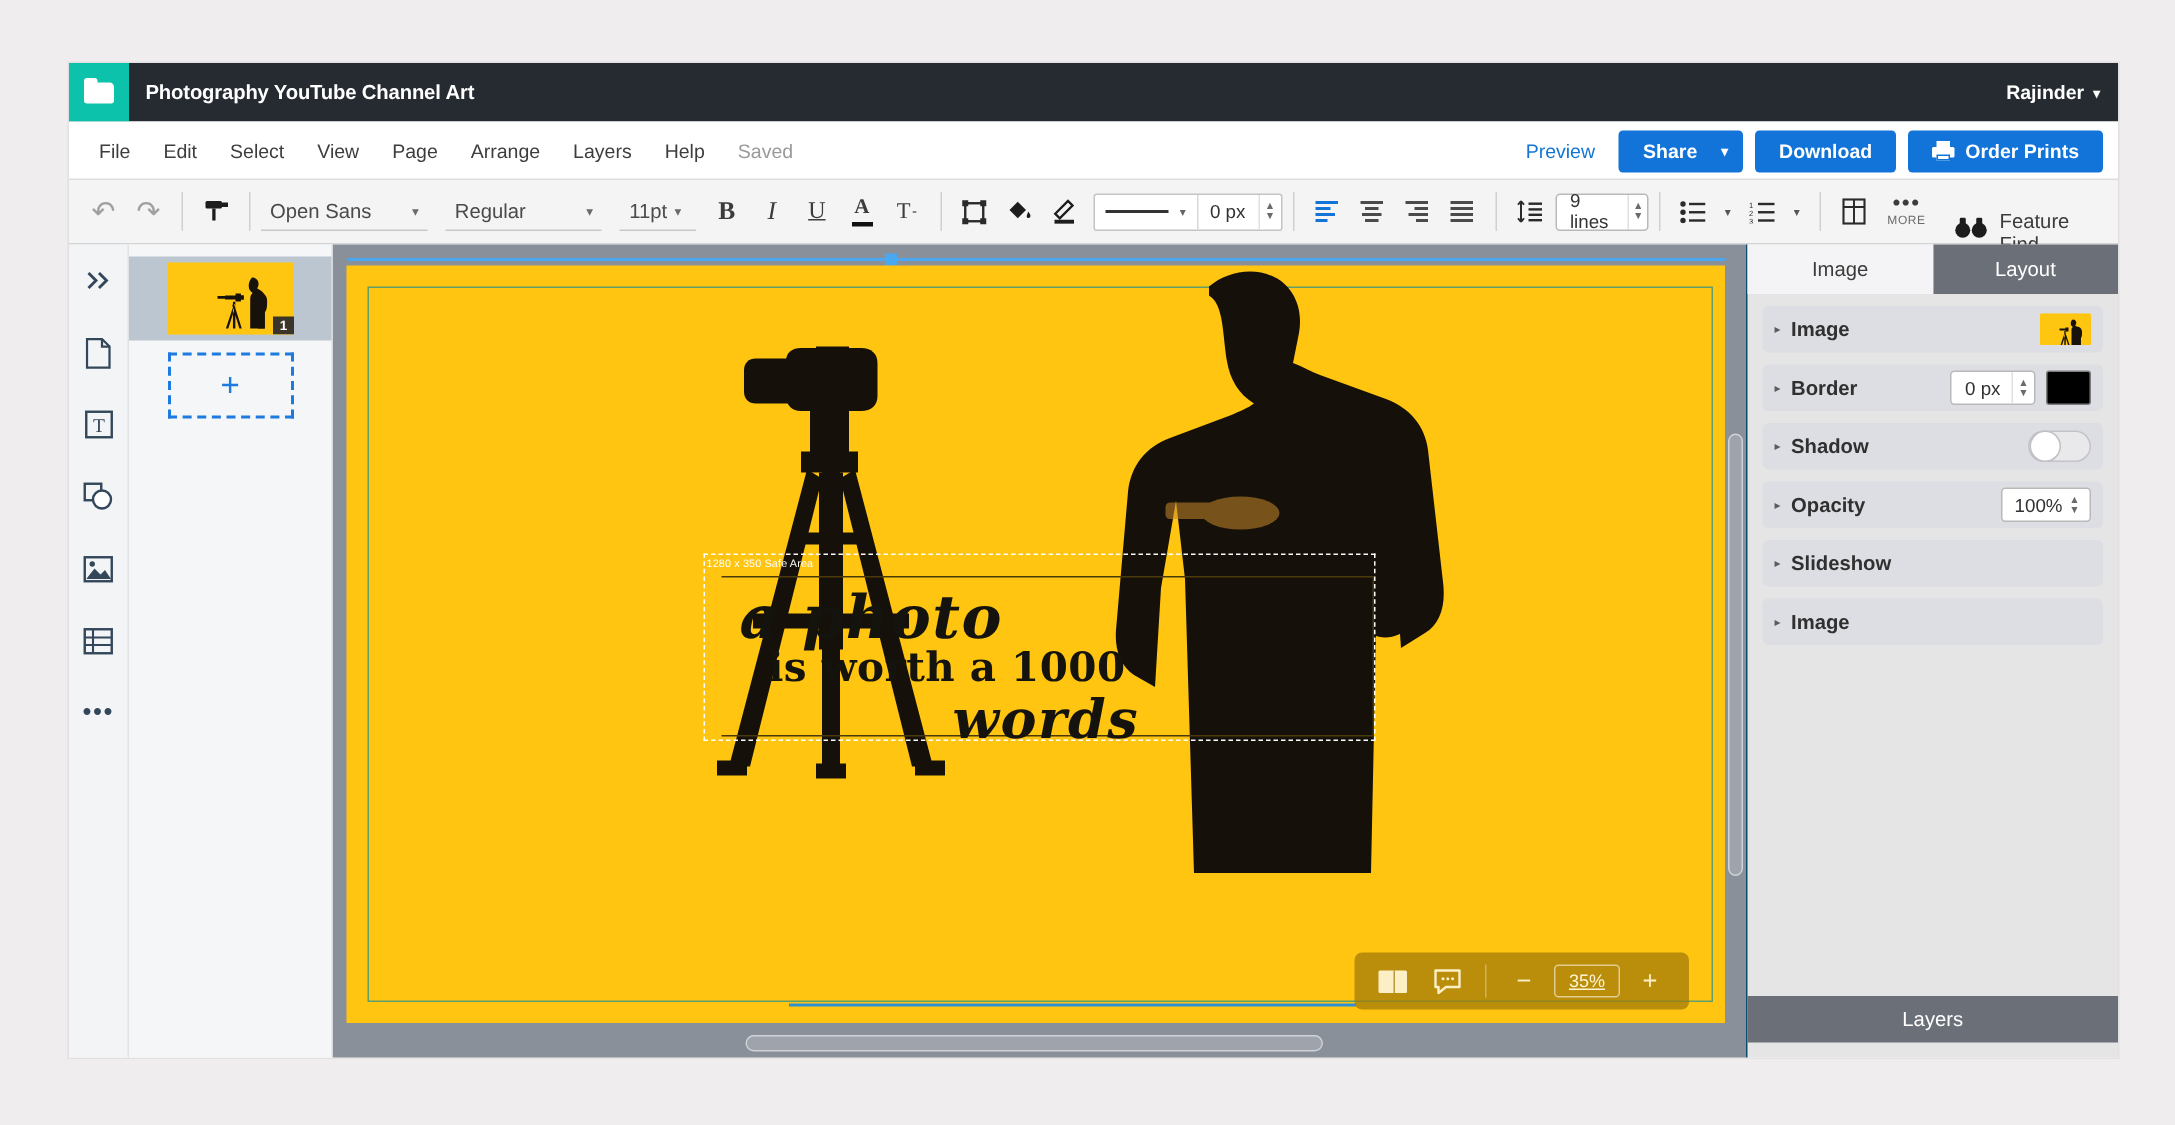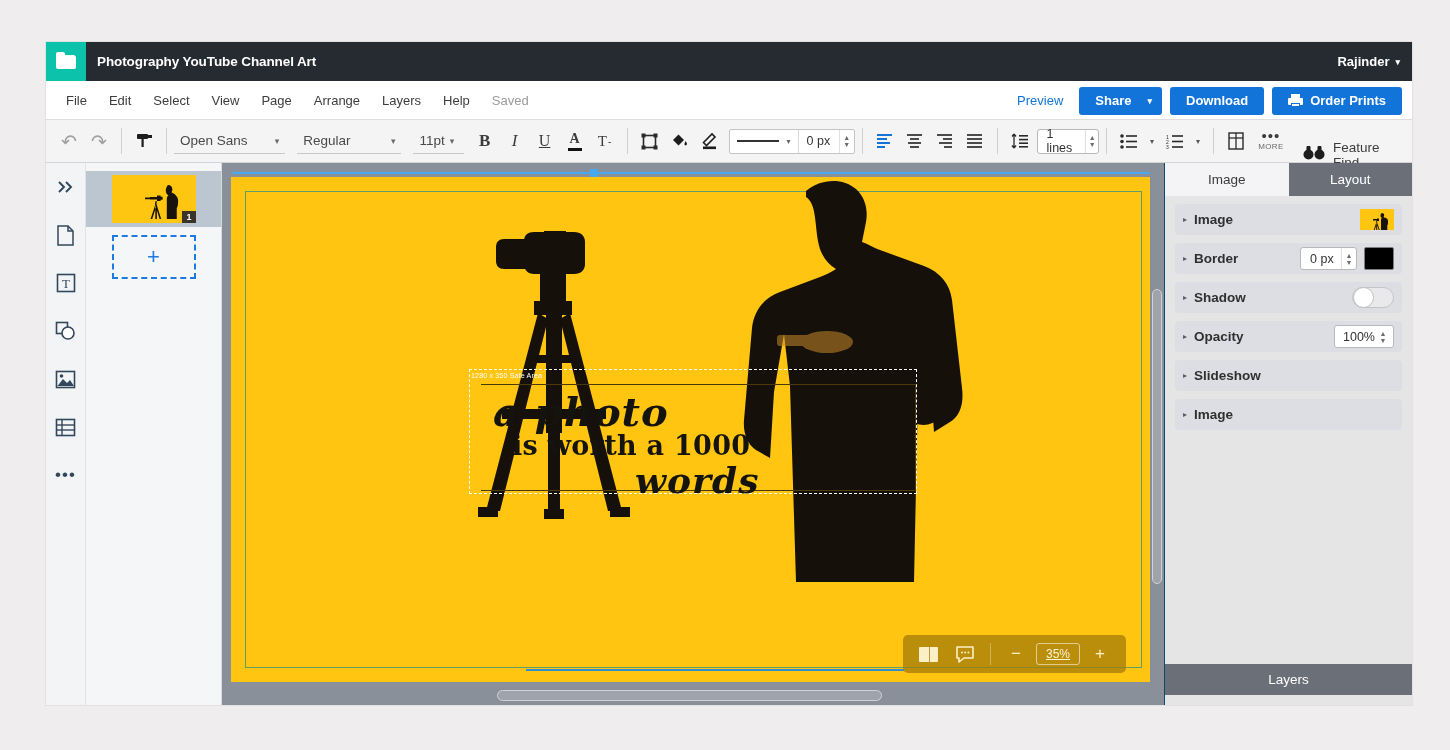"1 lines" span.val { text: 1 -> 9 }
